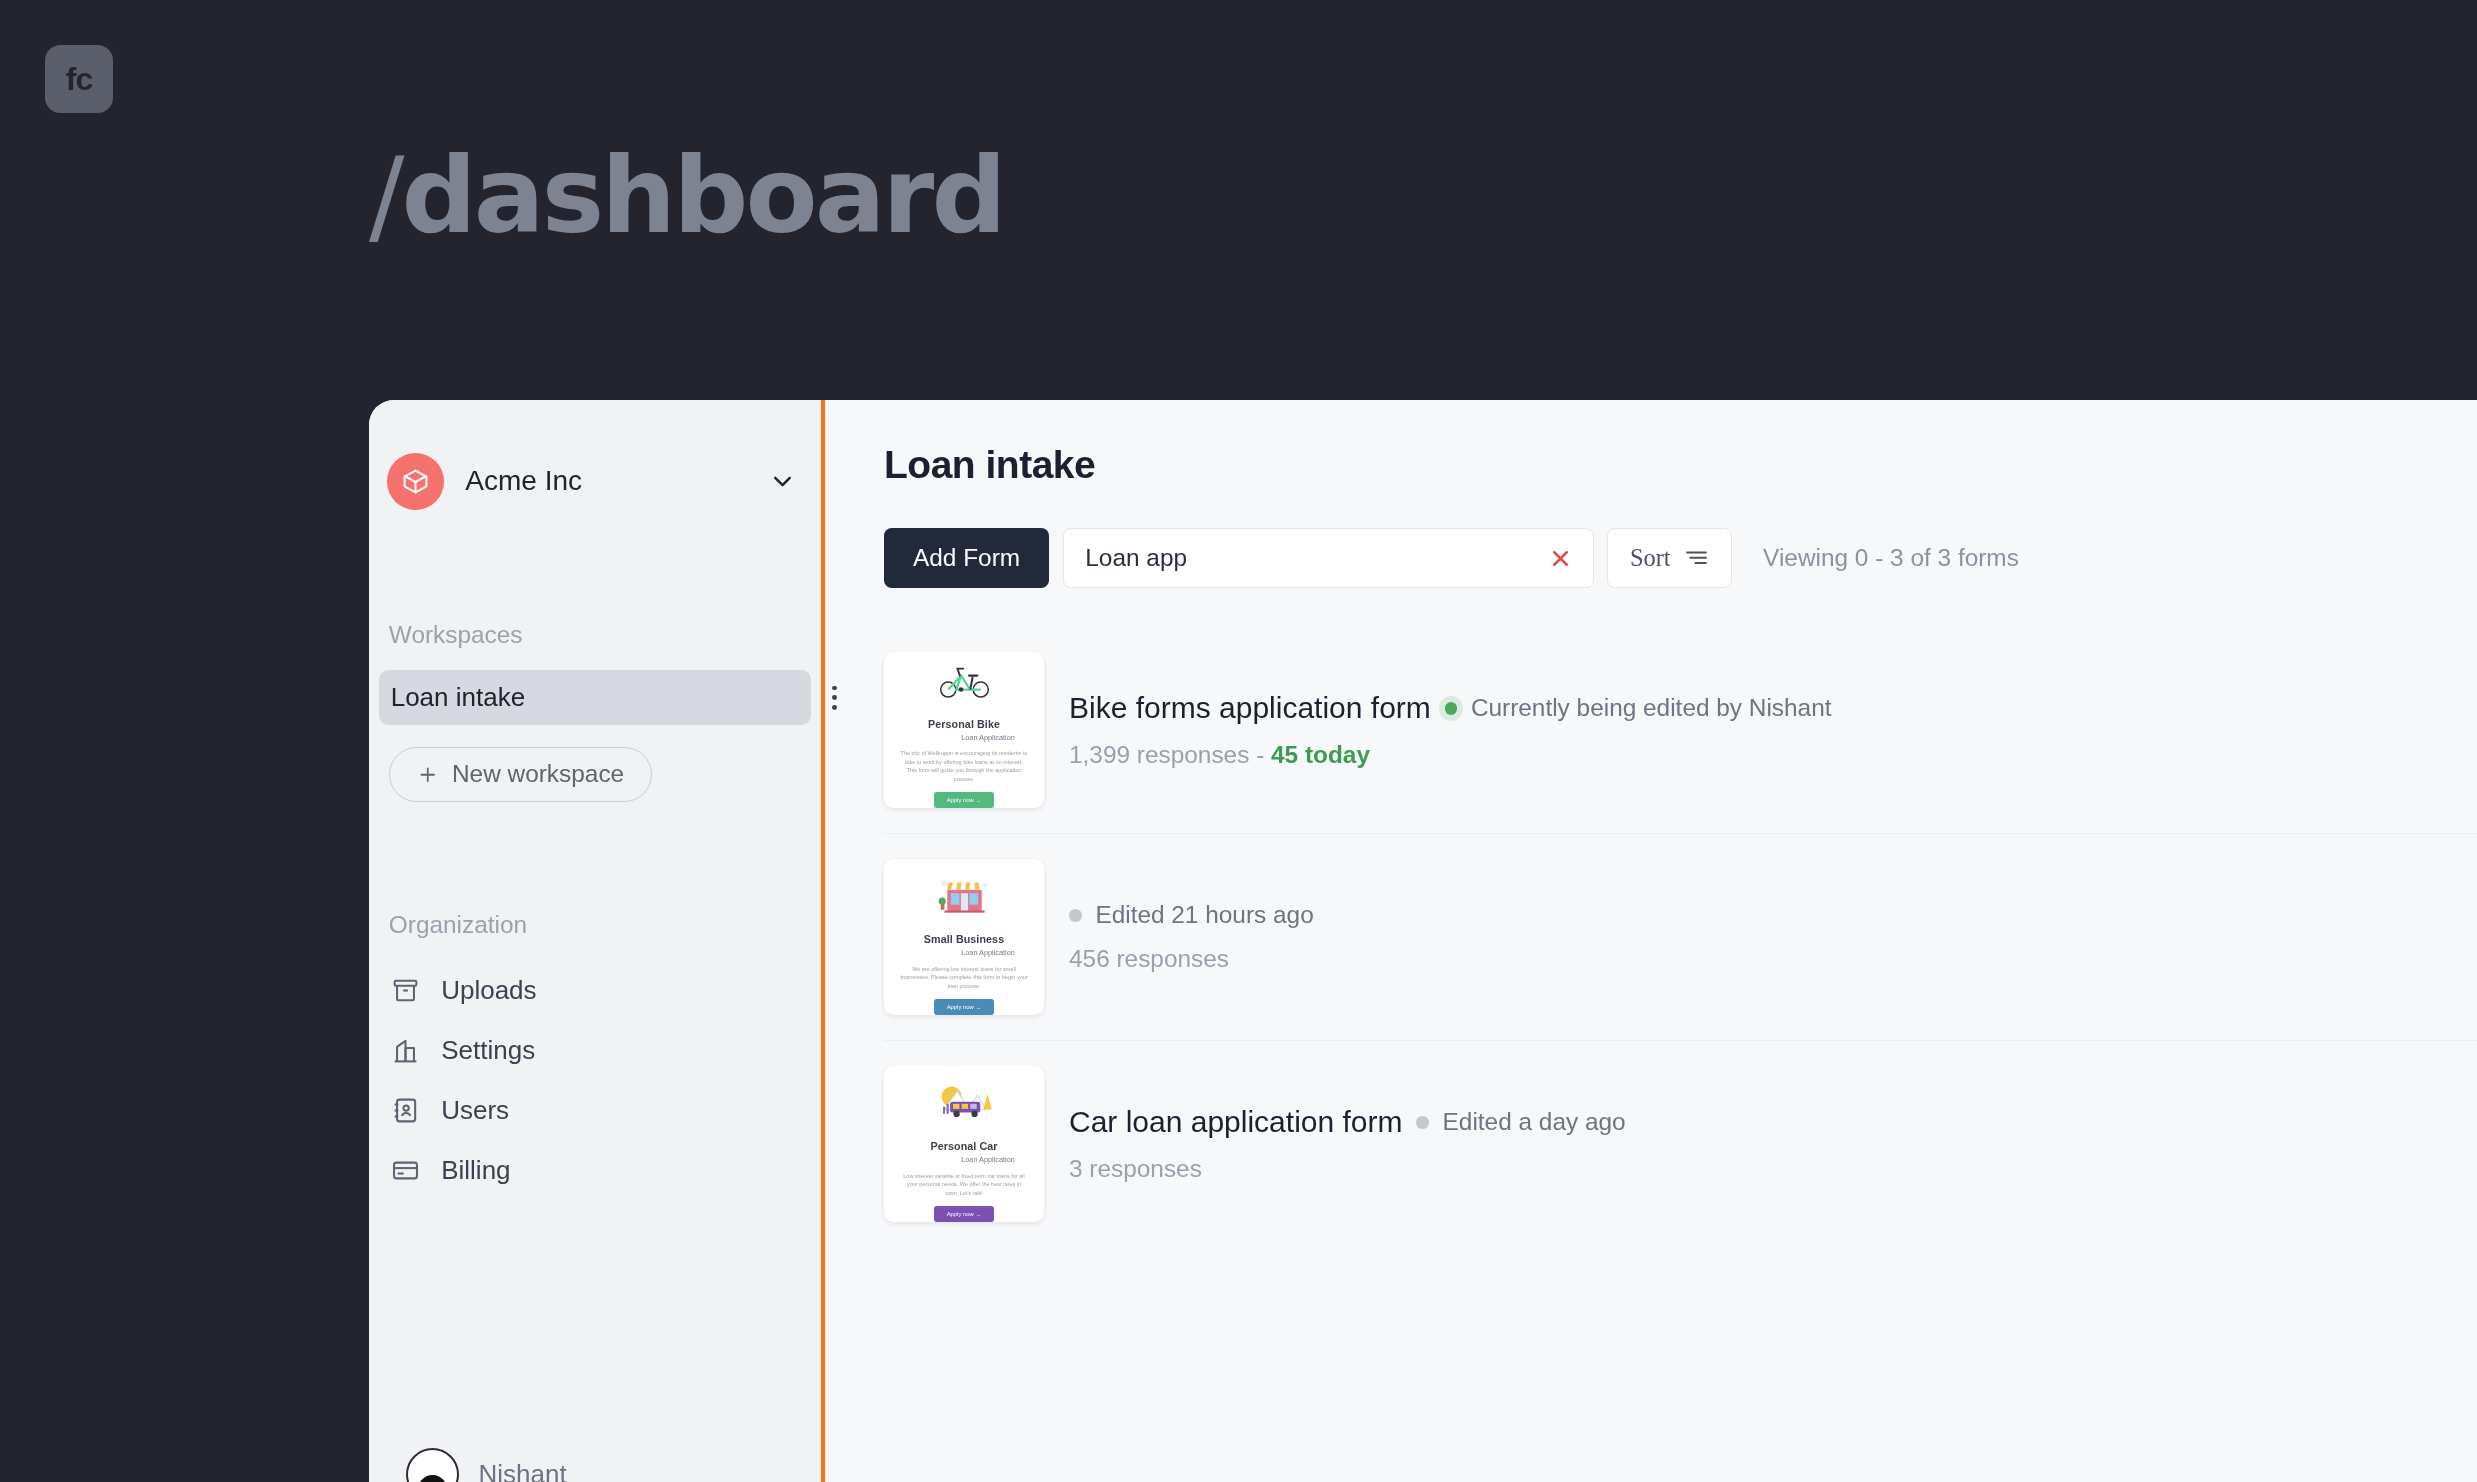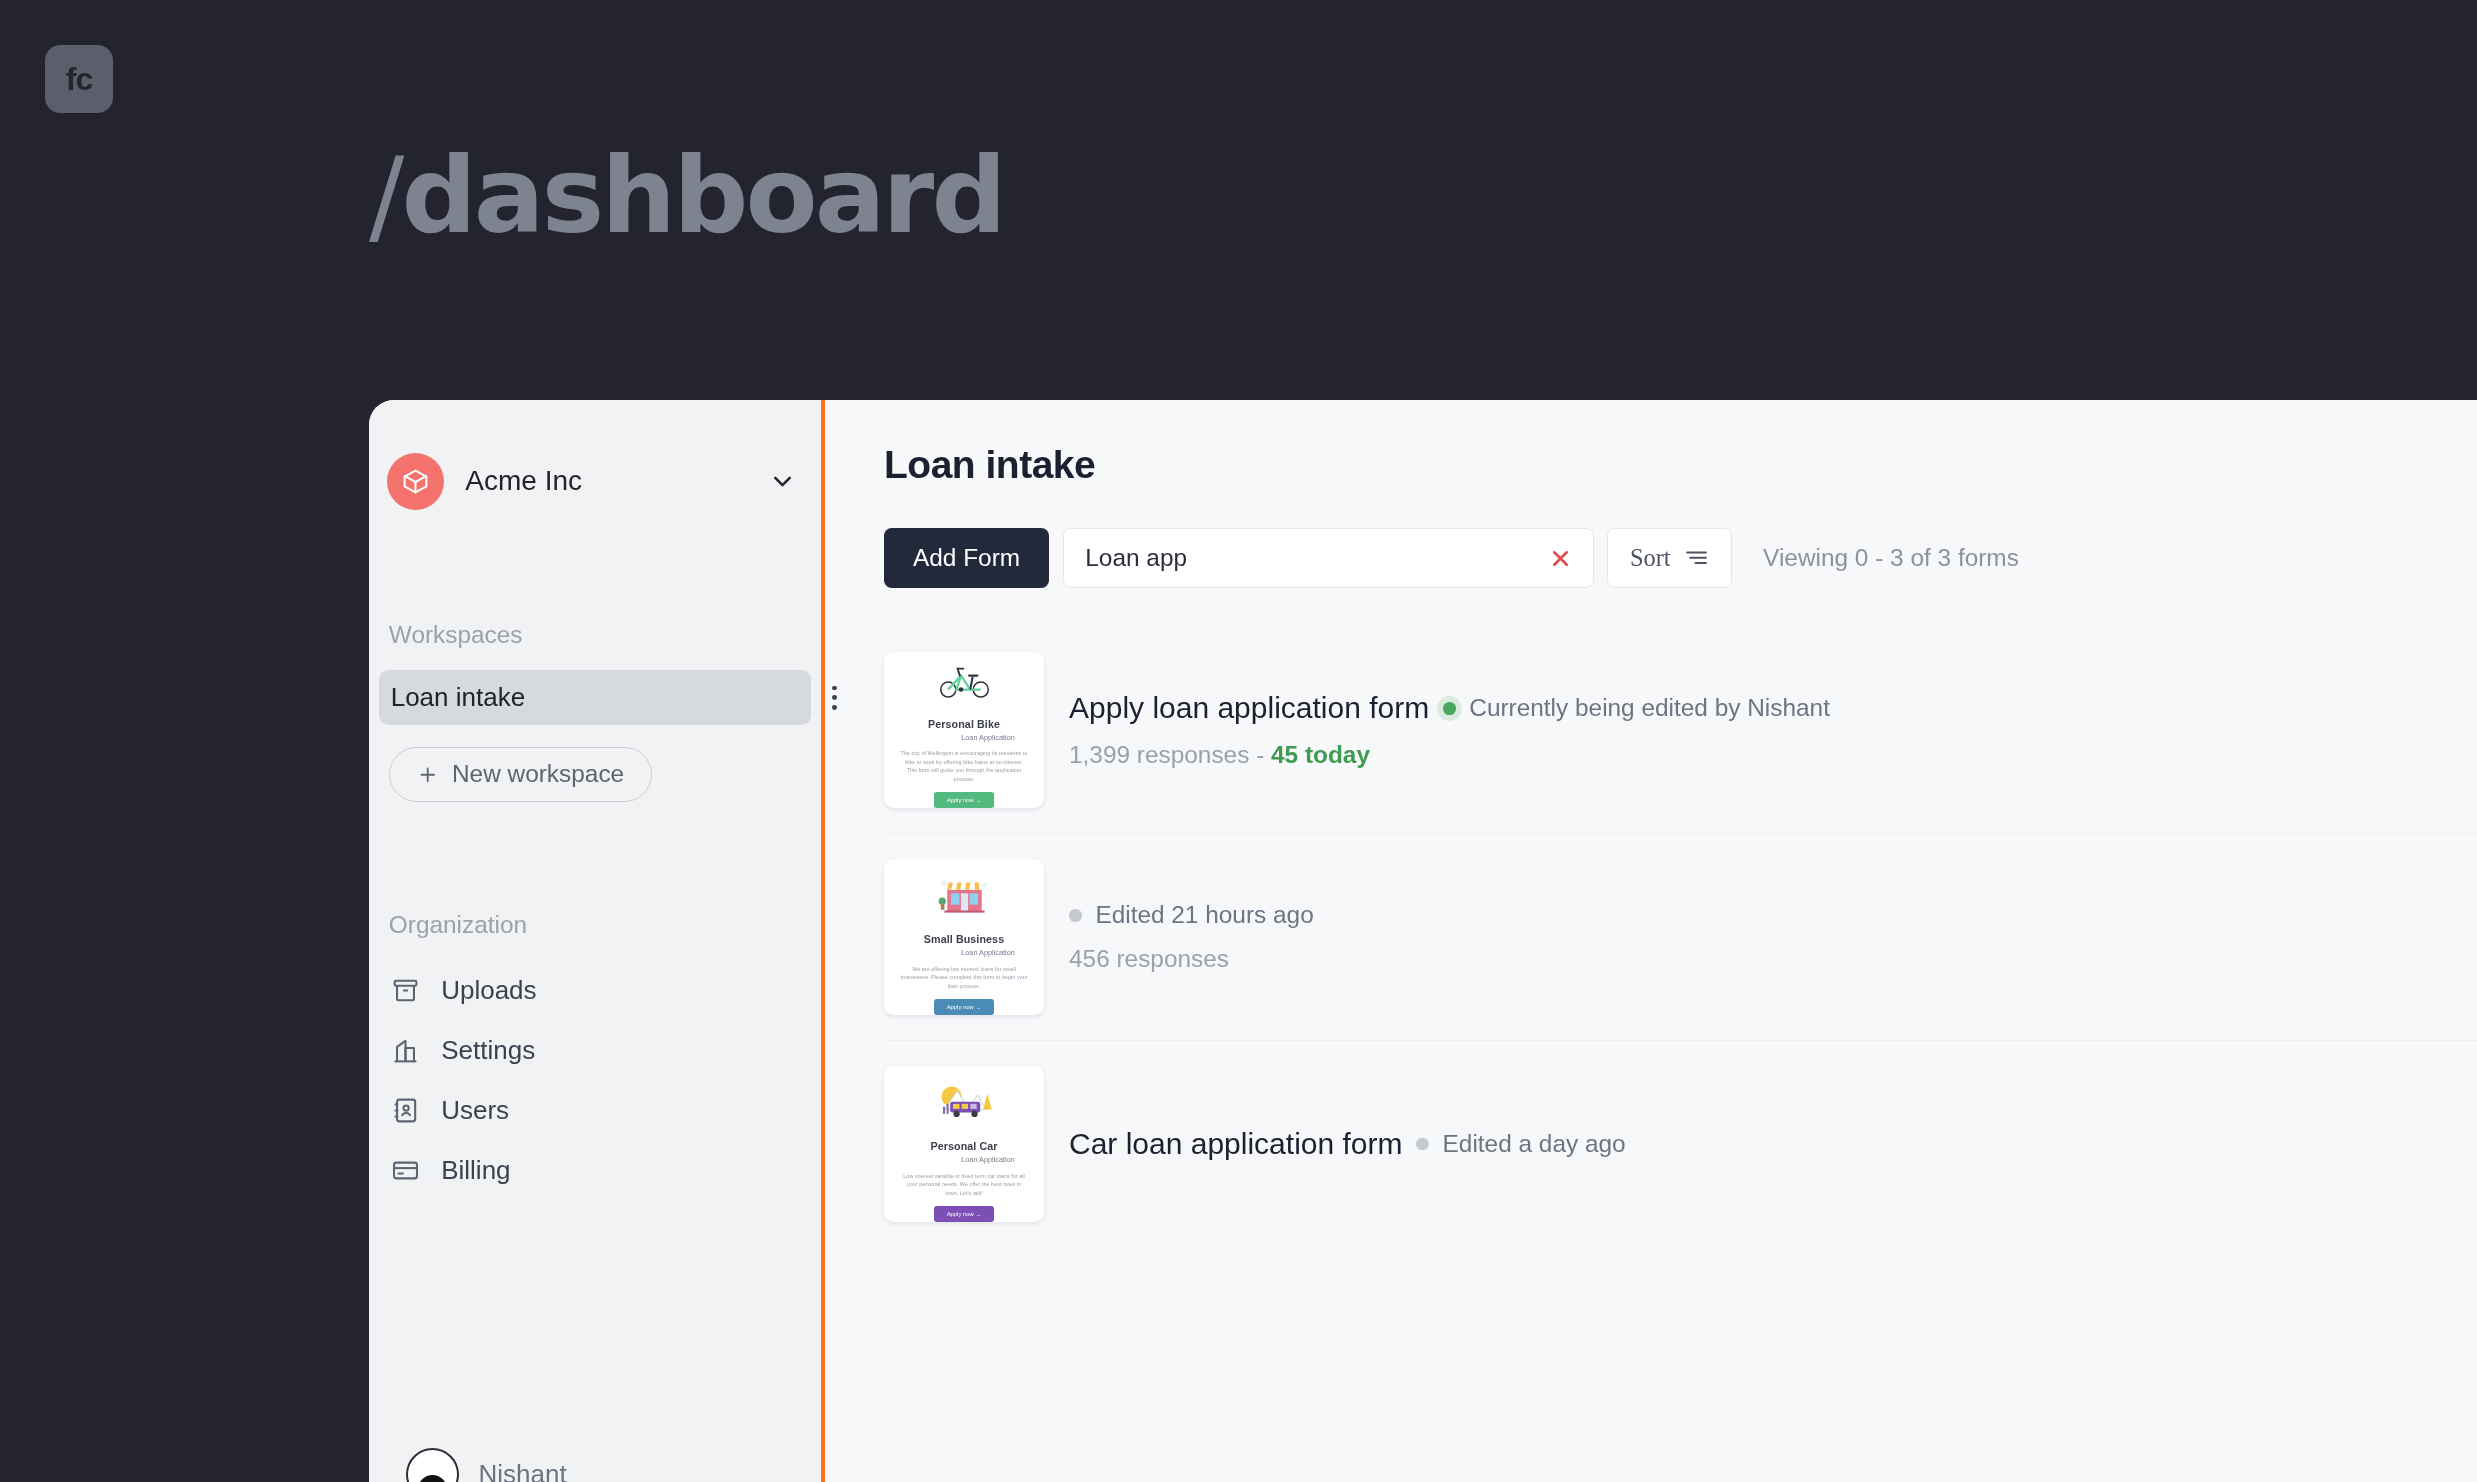"Apply loan application form" span.row-title { text: Apply loan -> Bike forms }
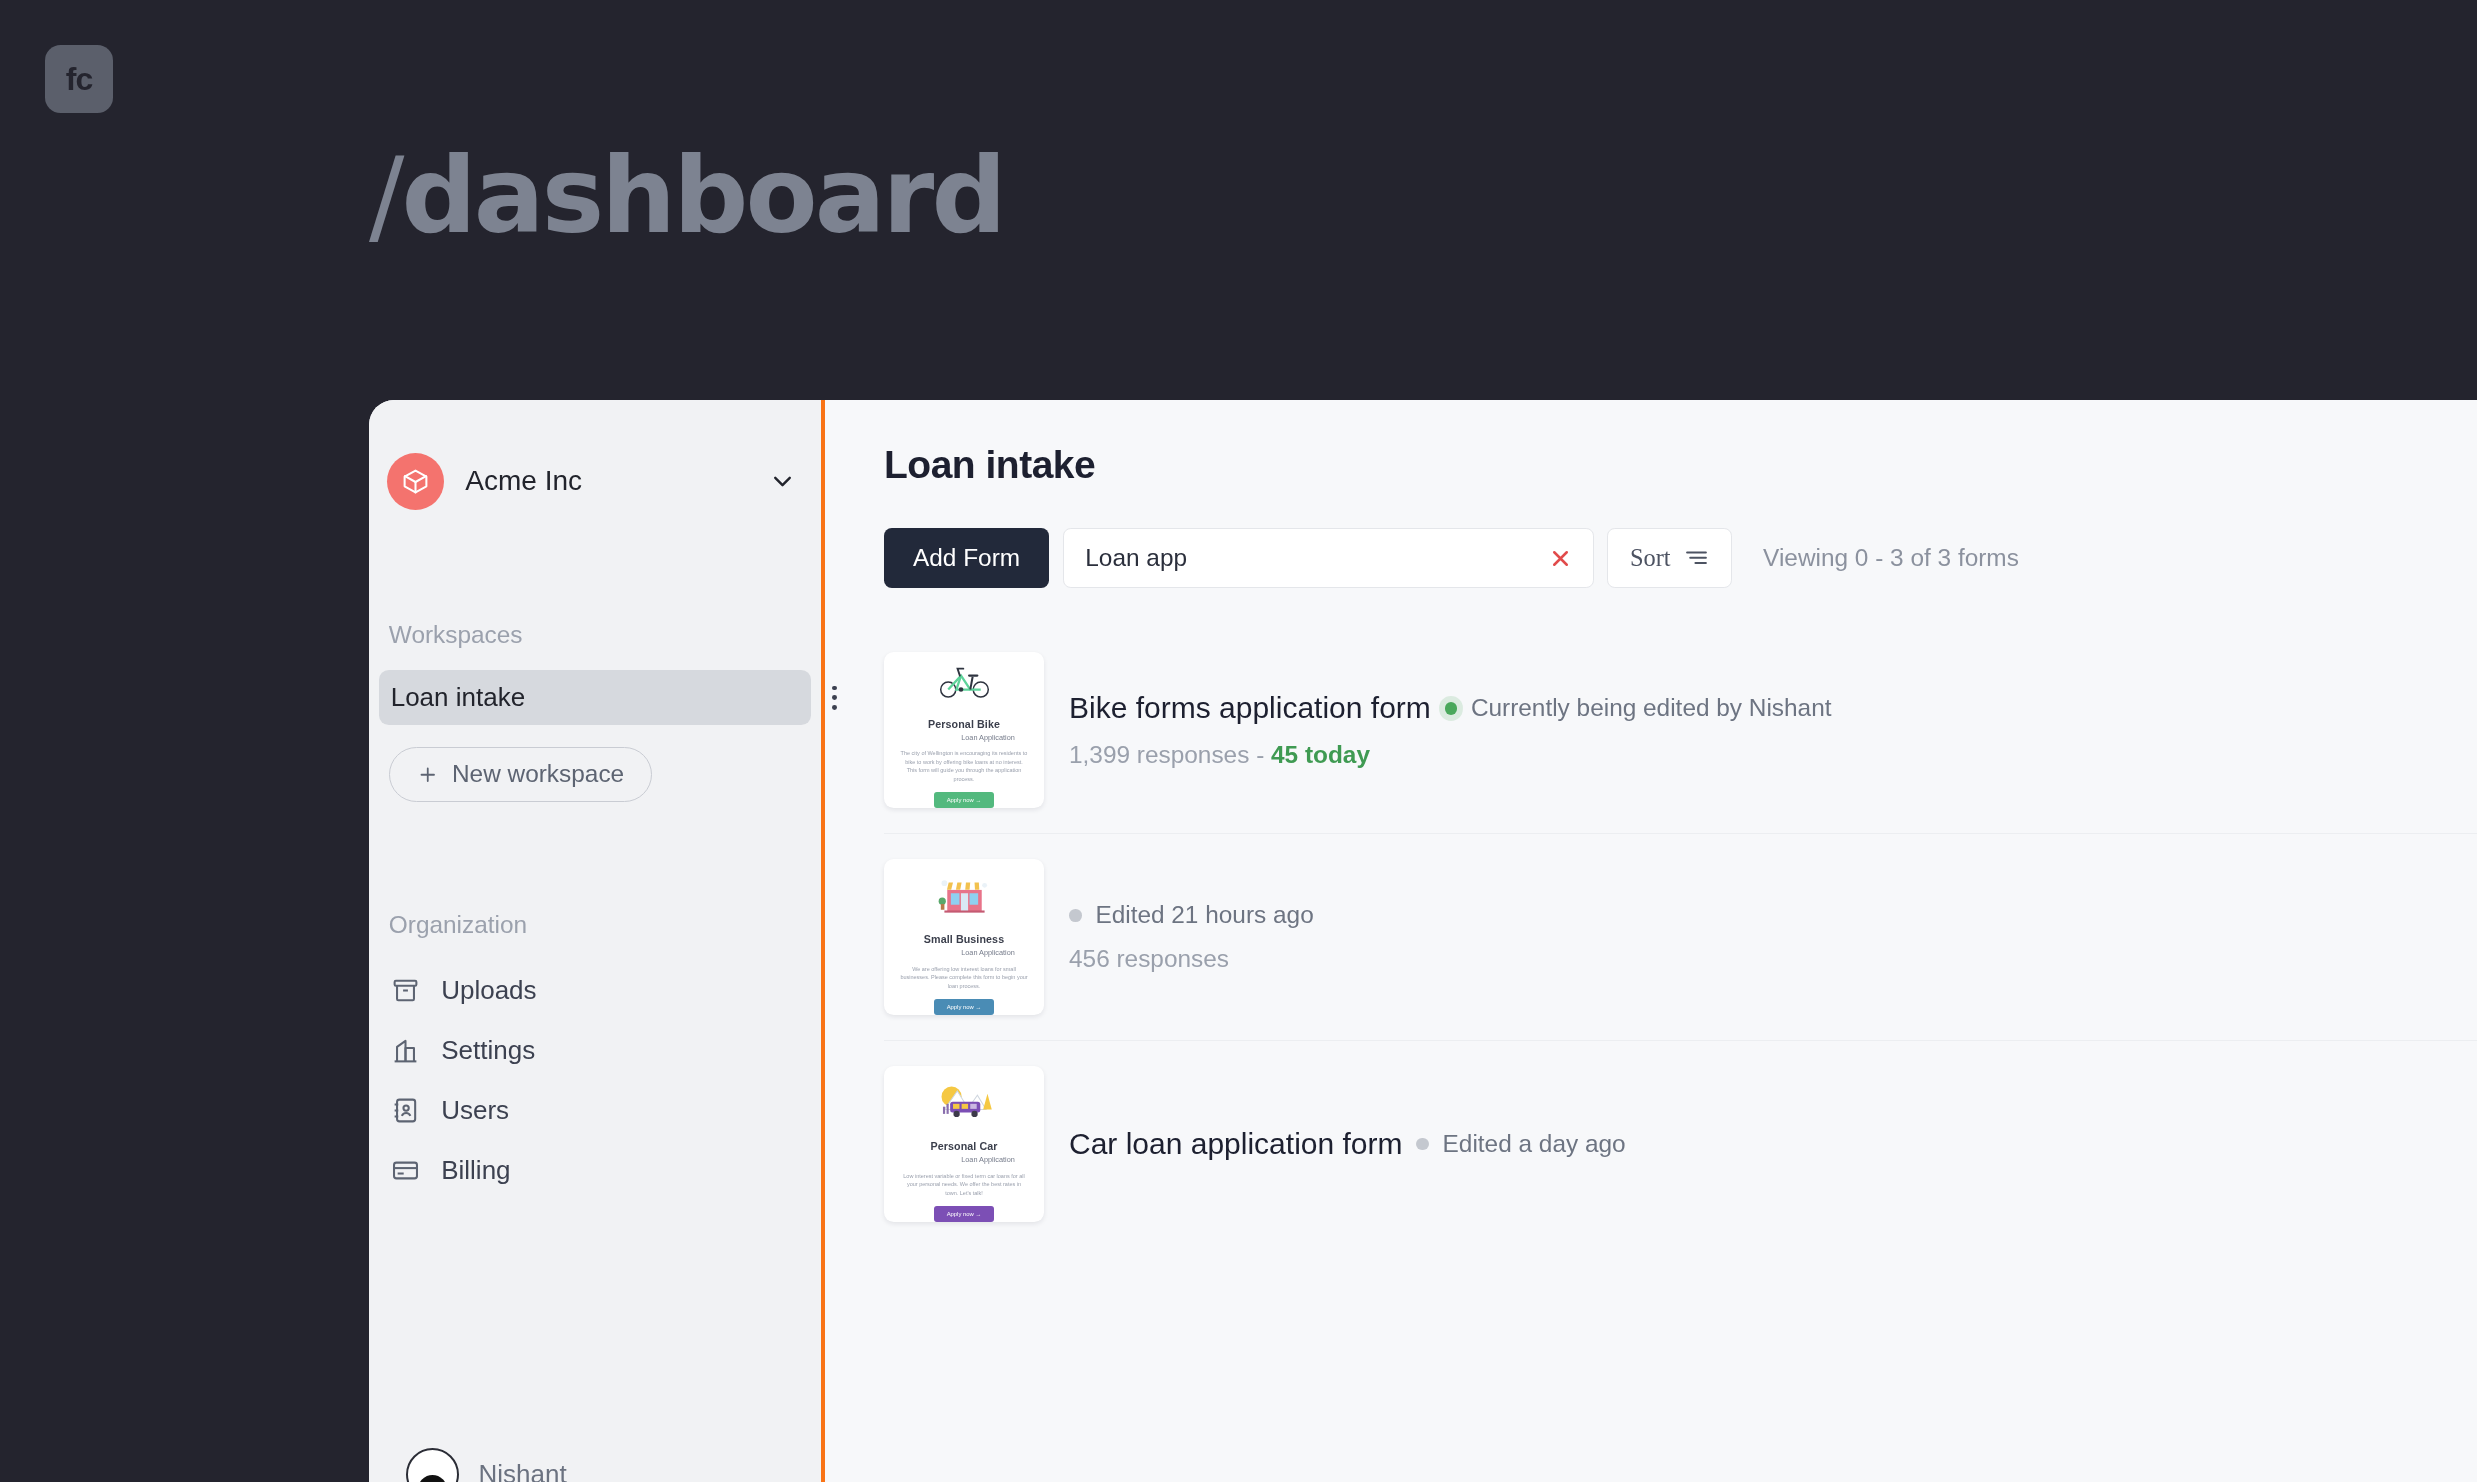"3 responses" div.row-meta { html: none -> <div> <span>3 responses</span> </div> }
